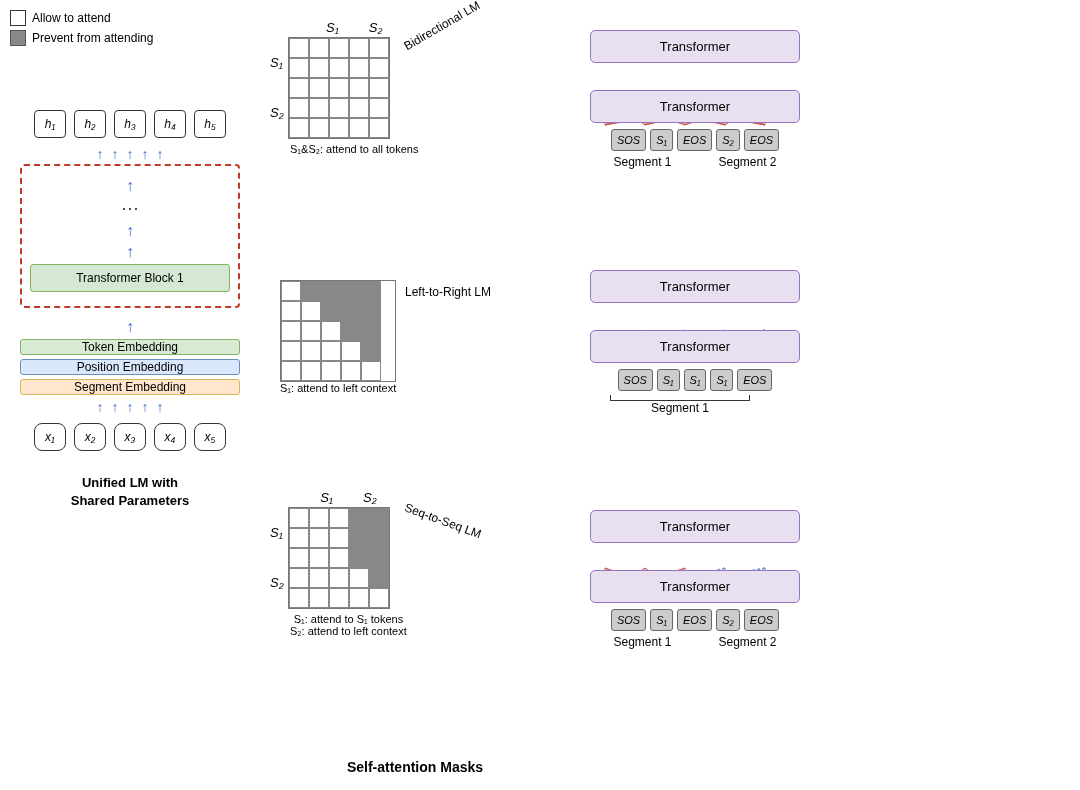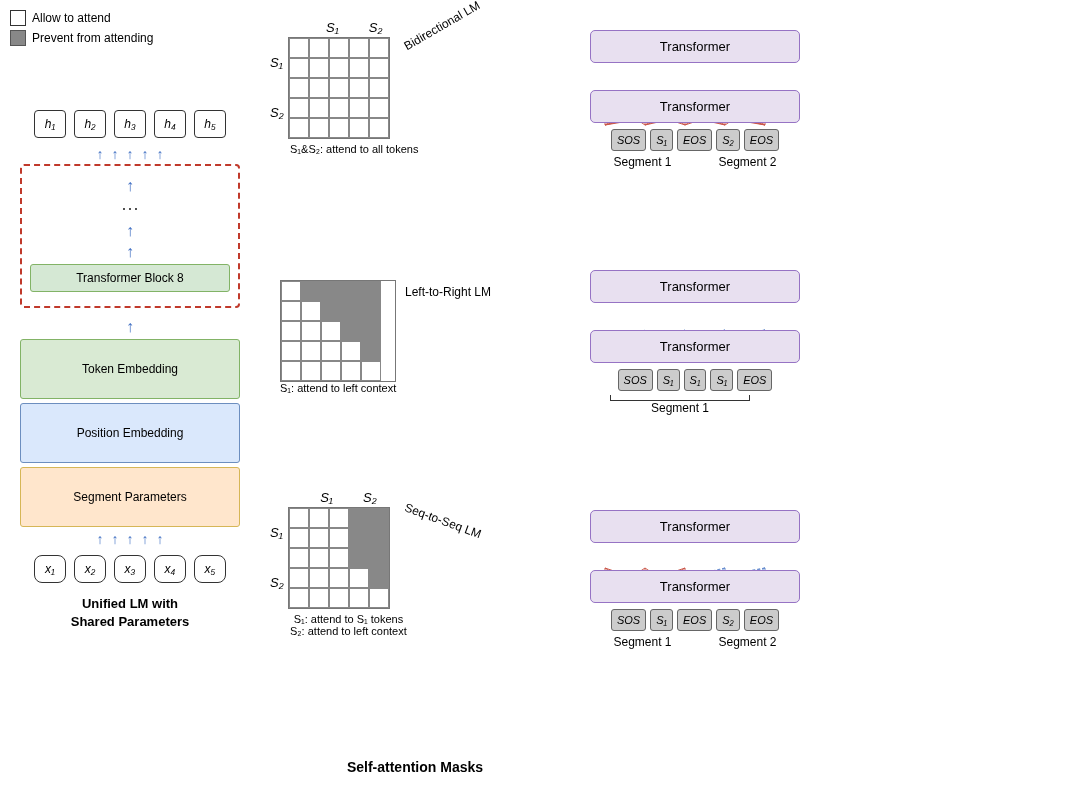"Transformer Block 8" span { text: 8 -> 1 }
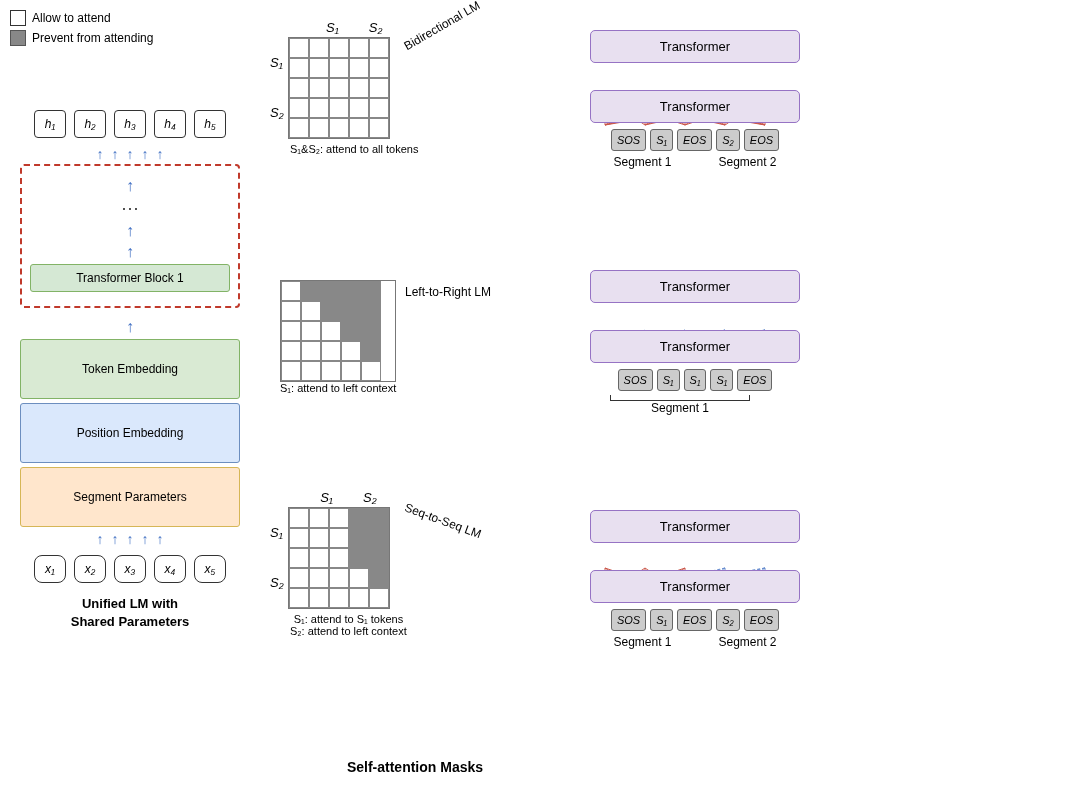"Token Embedding" .embedding-block { padding: 22px 4px -> 0 4px }
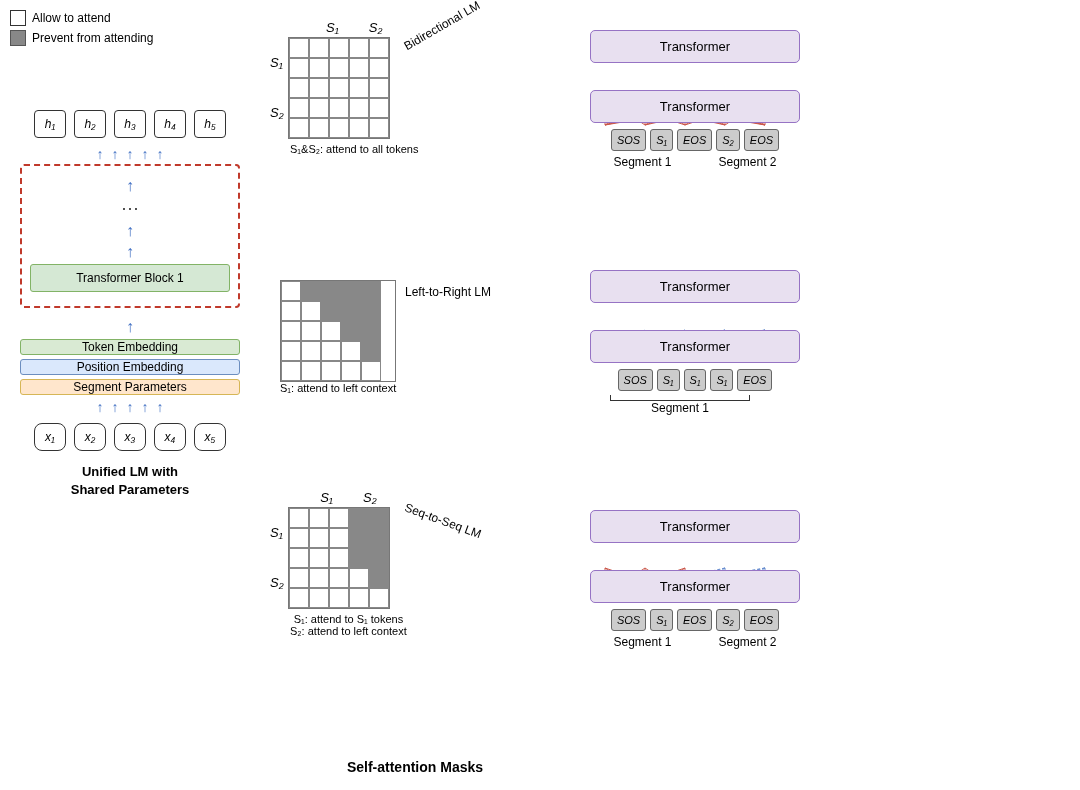"Segment Parameters" span { text: Parameters -> Embedding }
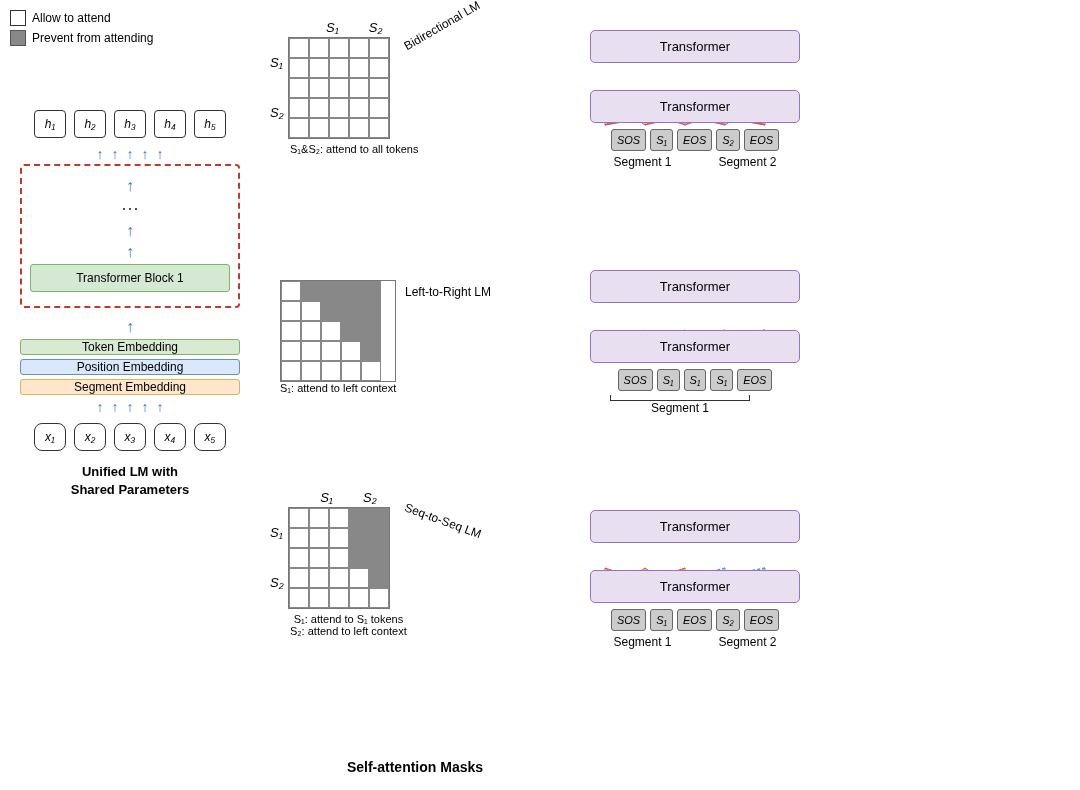"Unified LM with" .caption-bold { margin-top: 12px -> 23px }
